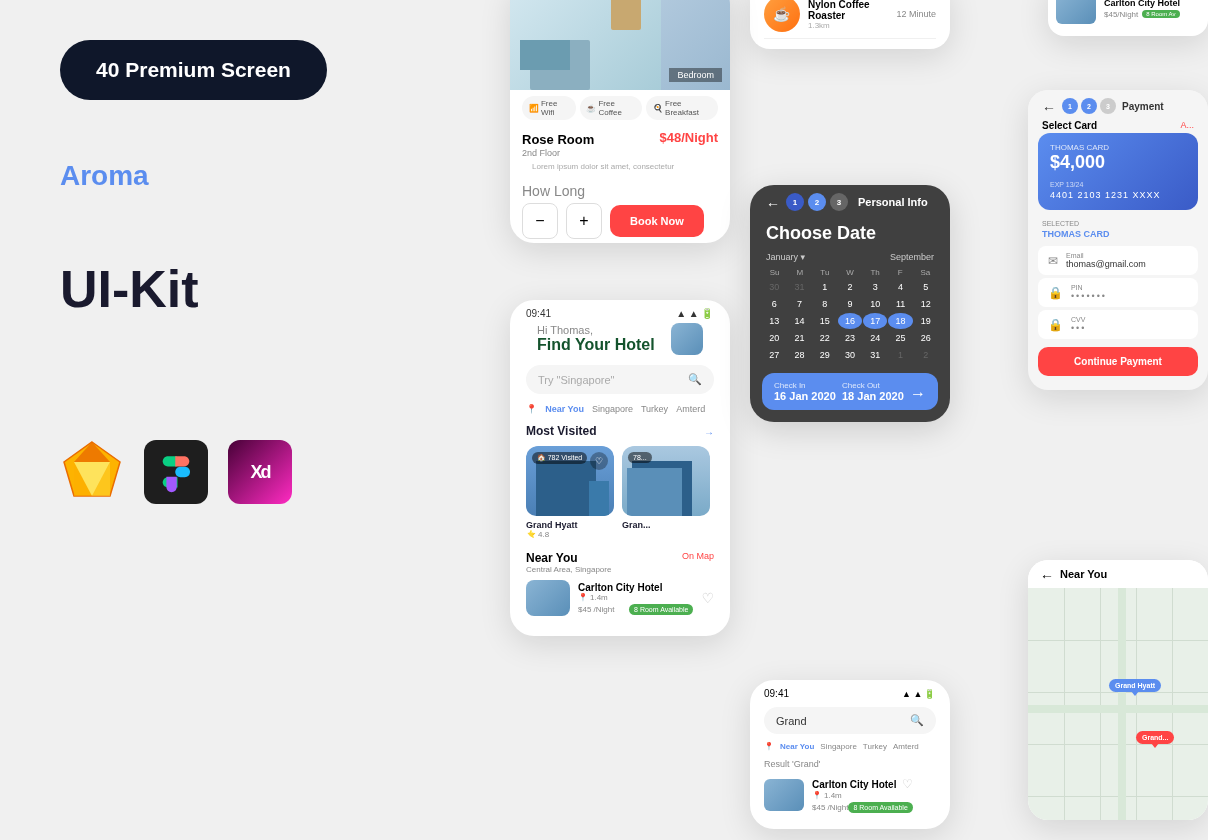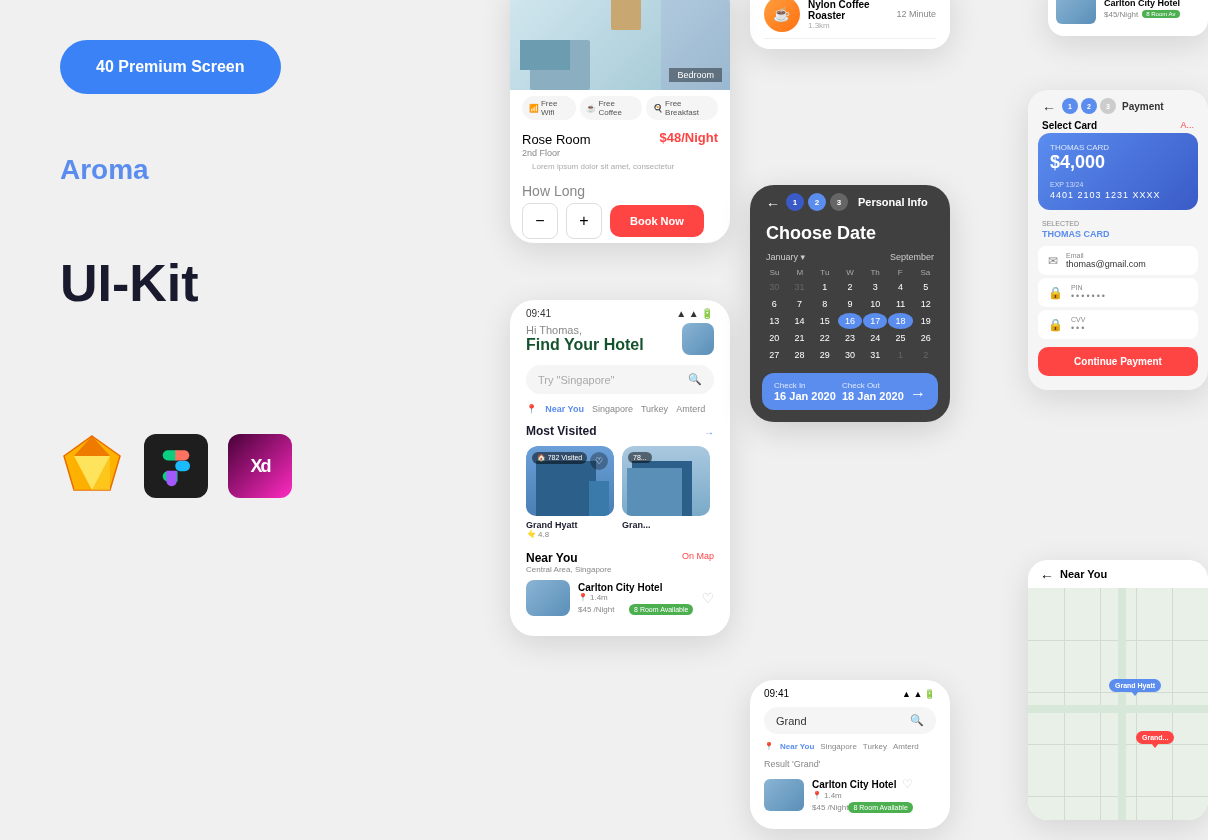"40 Premium Screen" .badge { background: #3b82f6 -> #0f172a; font-size: 16px -> 21px }
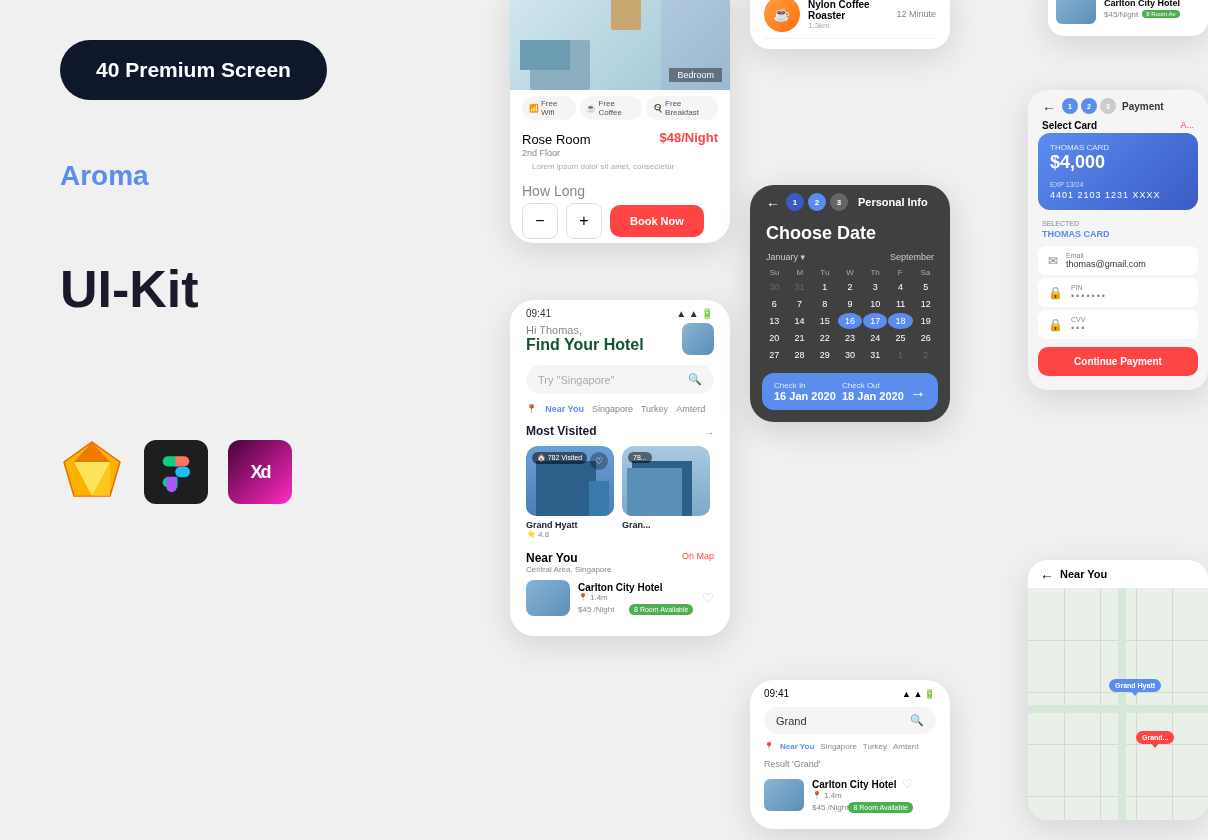"Rose Room" .room-name { font-weight: 400 -> 700 }
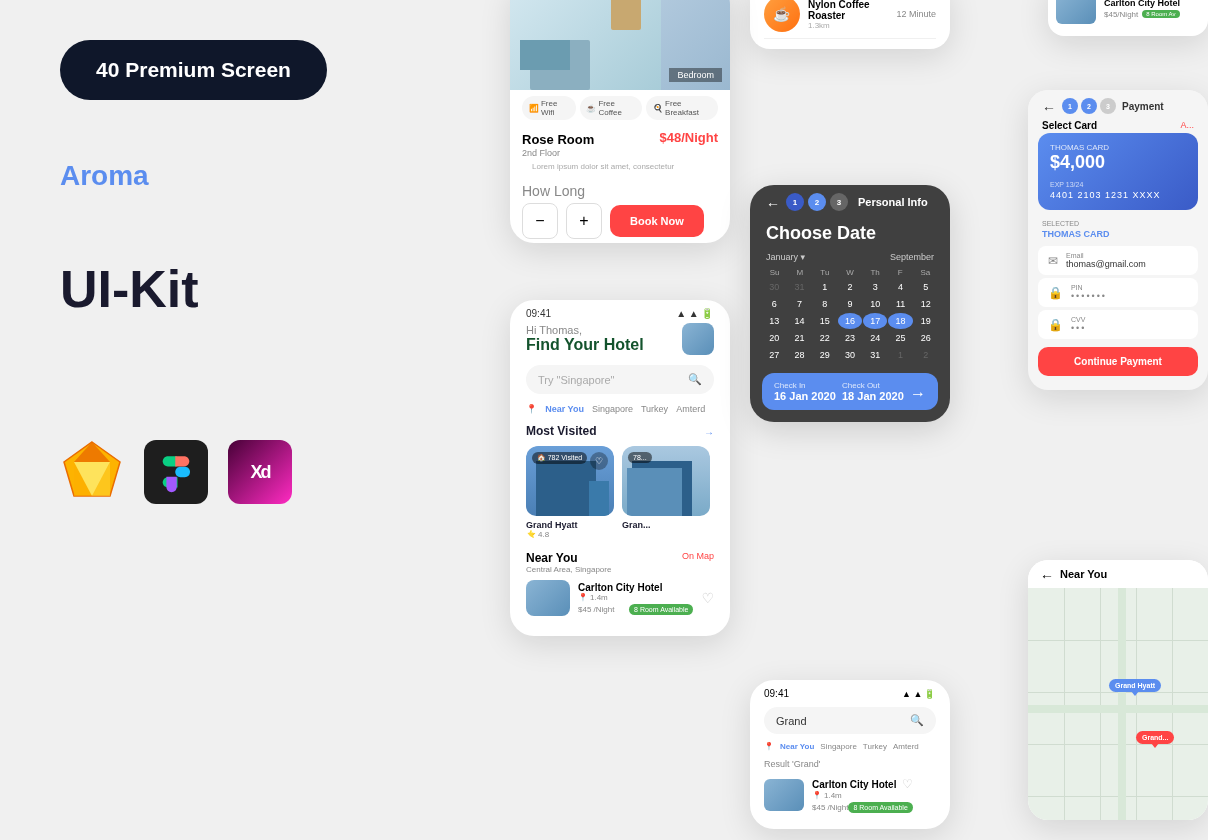"Hi Thomas," div { padding: 0 16px 4px -> 0 27px 4px }
